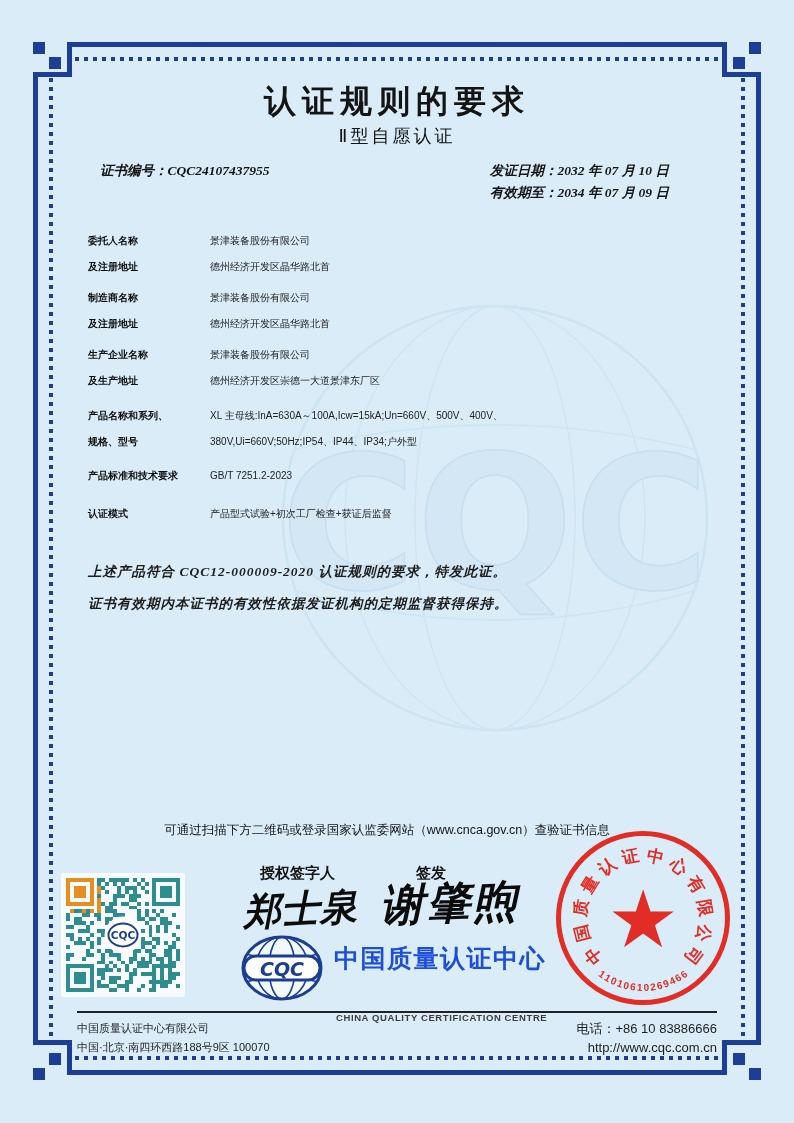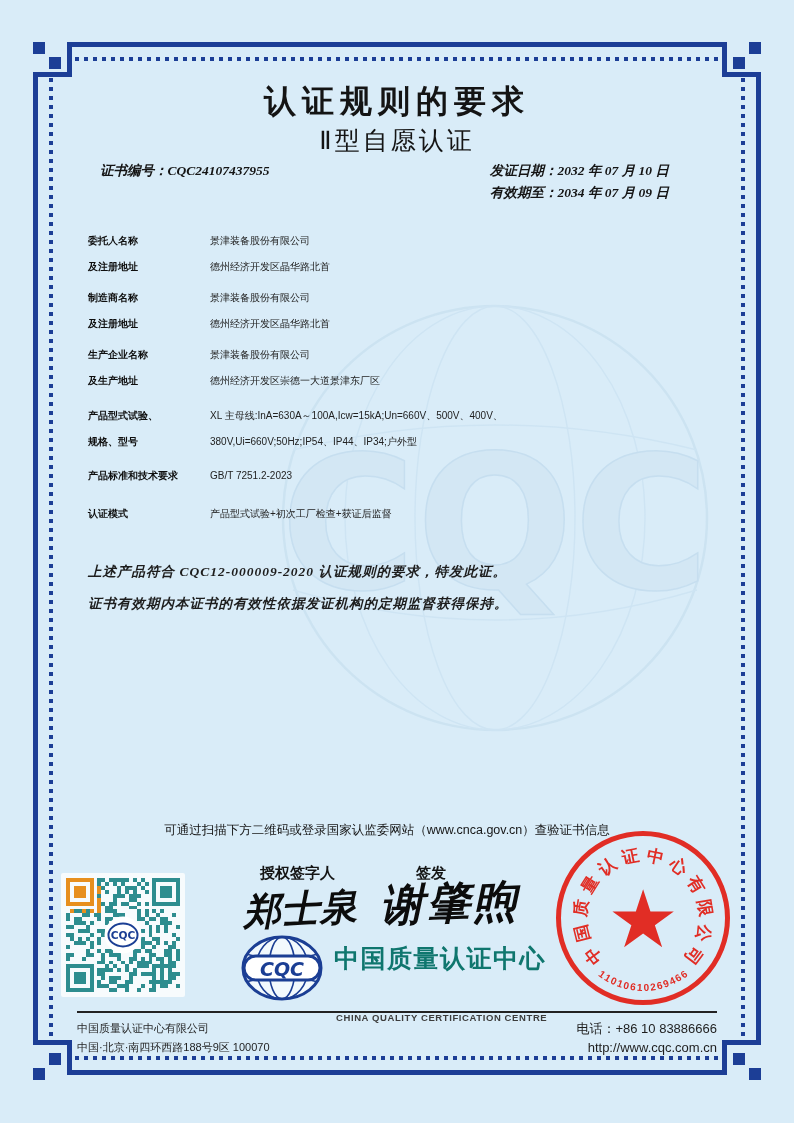"Ⅱ型自愿认证" .subtitle { font-size: 25px -> 18px }
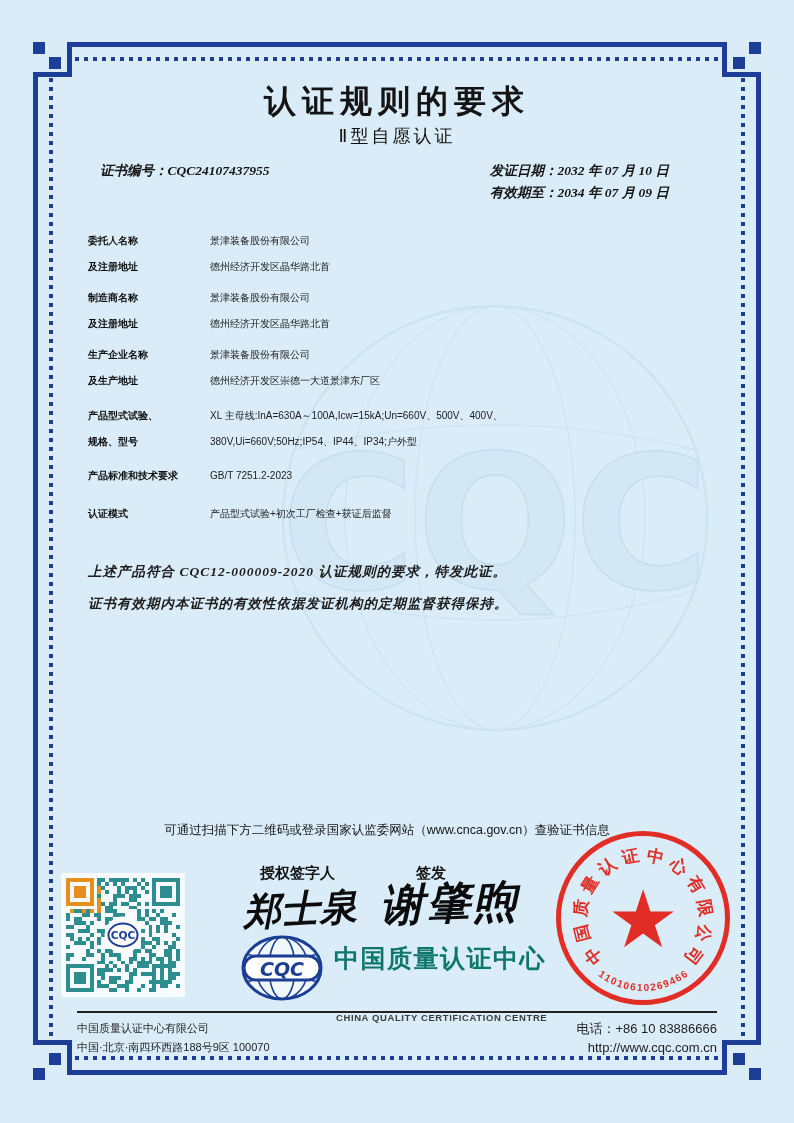"产品型式试验、" div { text: 型式试验 -> 名称和系列 }
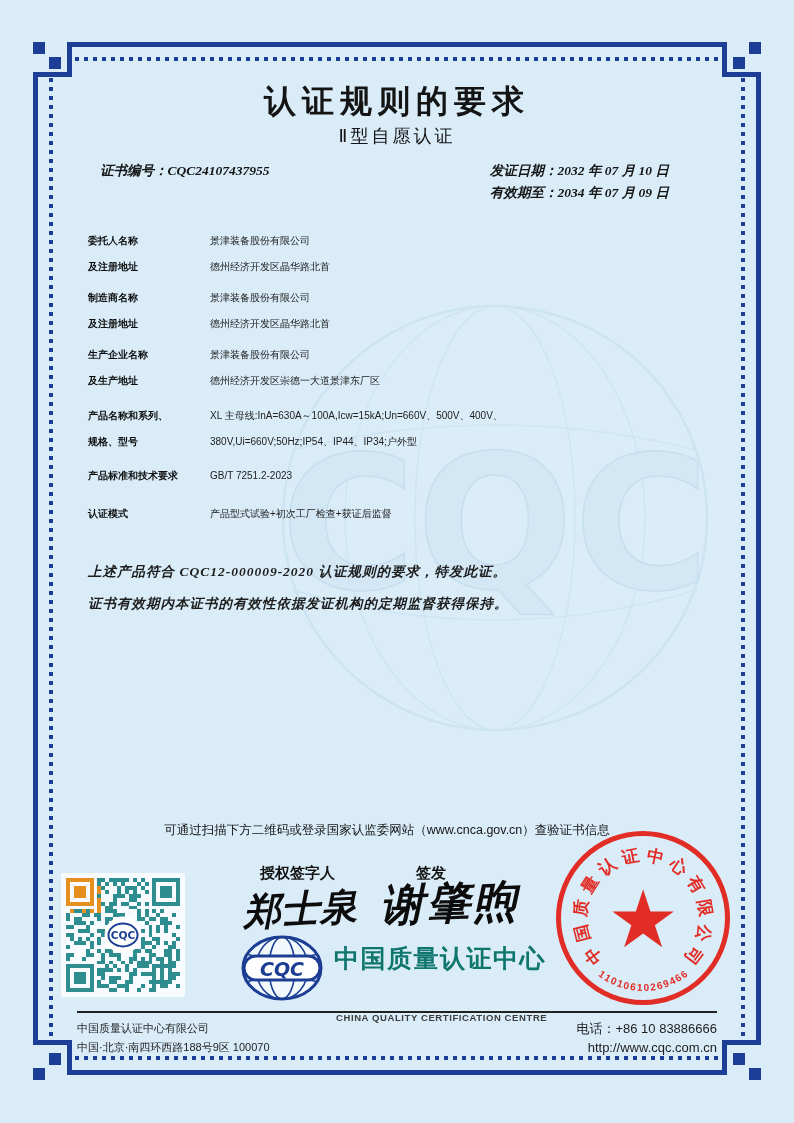"中国质量认证中心" .org-cn { color: #0f766e -> #1d4ed8 }
